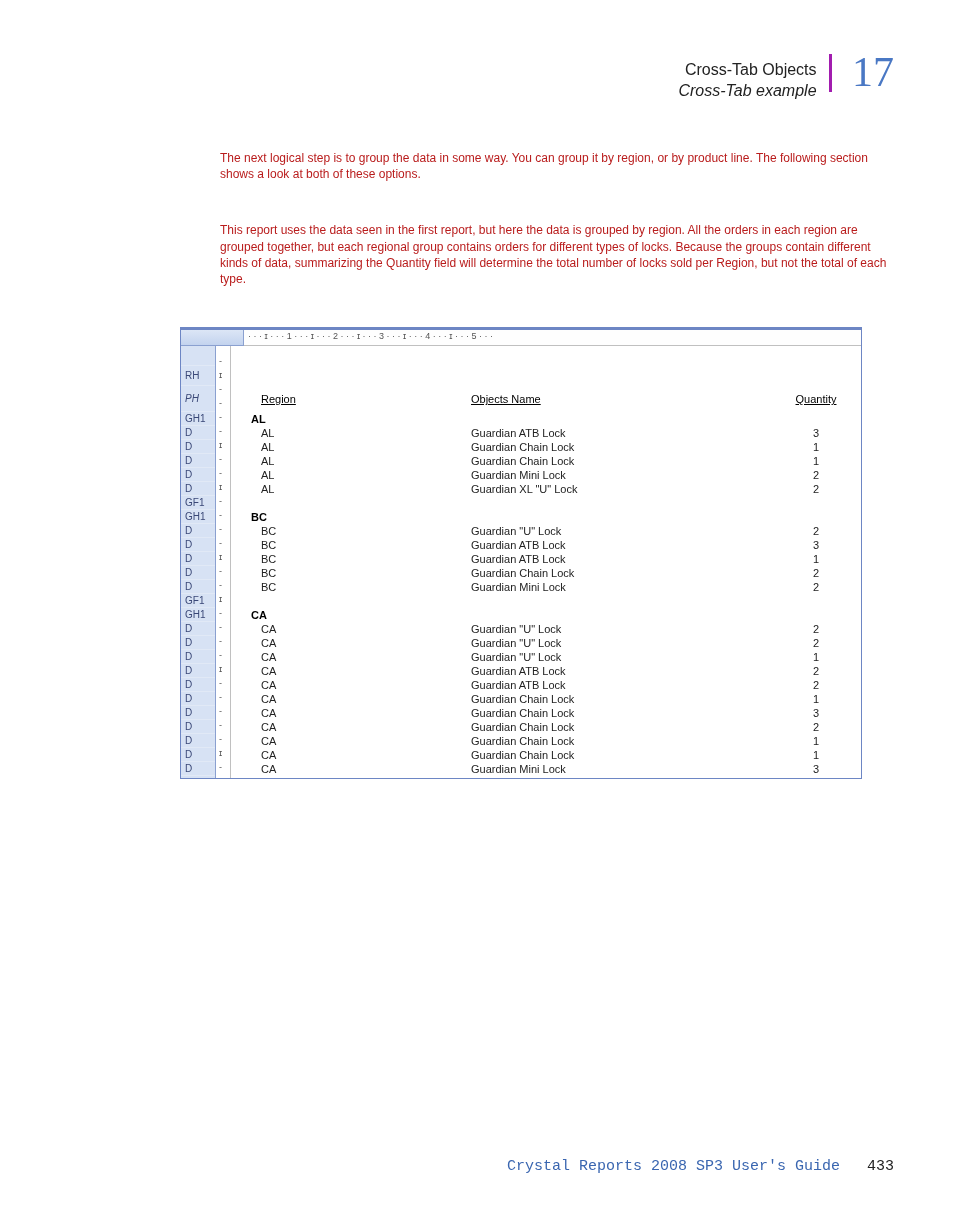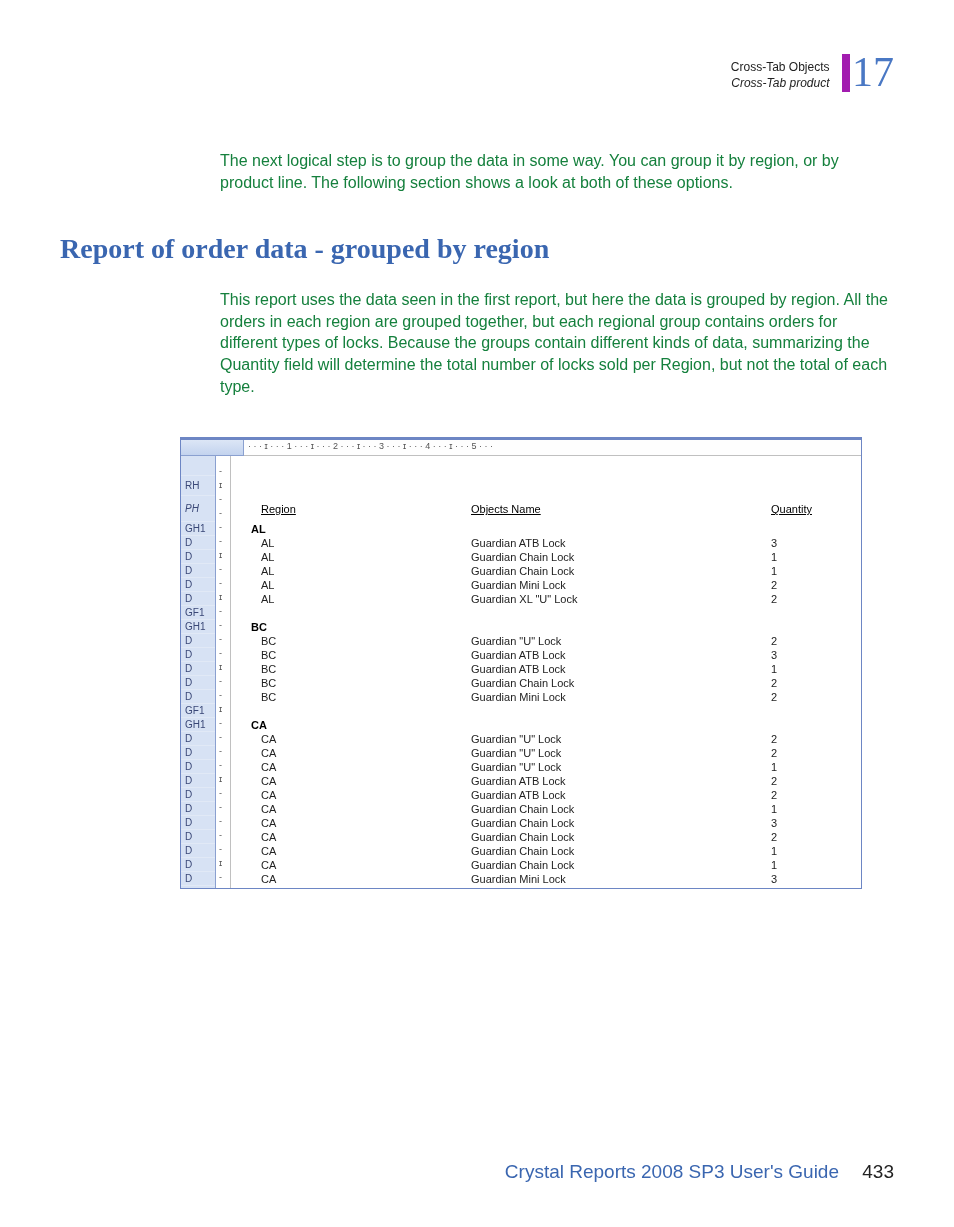"Cross-Tab Objects" .header-lines { font-size: 12px -> 16px }
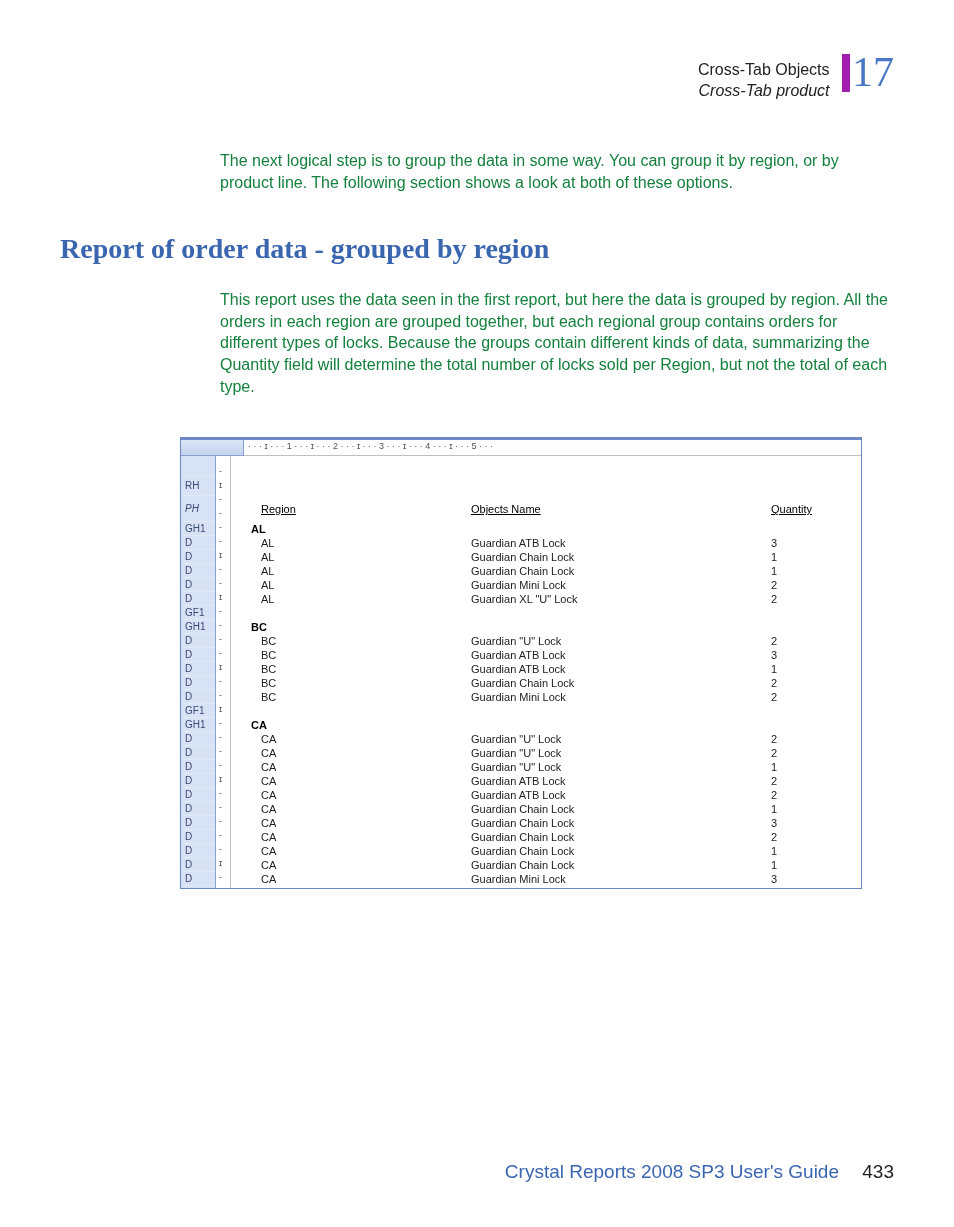"Cross-Tab product" span.sub { text: product -> example }
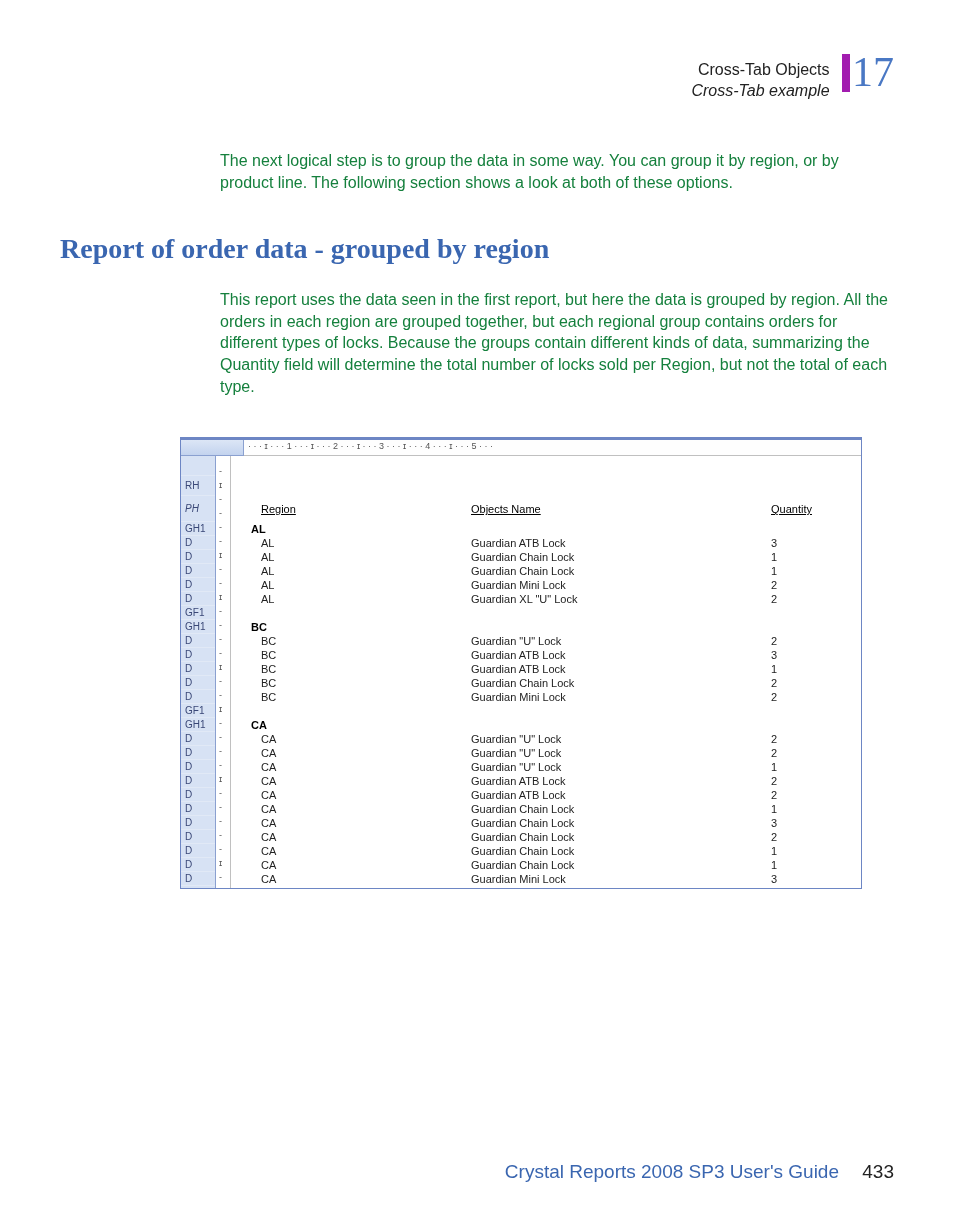"17" .chapter-num { border-left: 8px solid #a21caf -> 3px solid #a21caf; padding-left: 2px -> 20px }
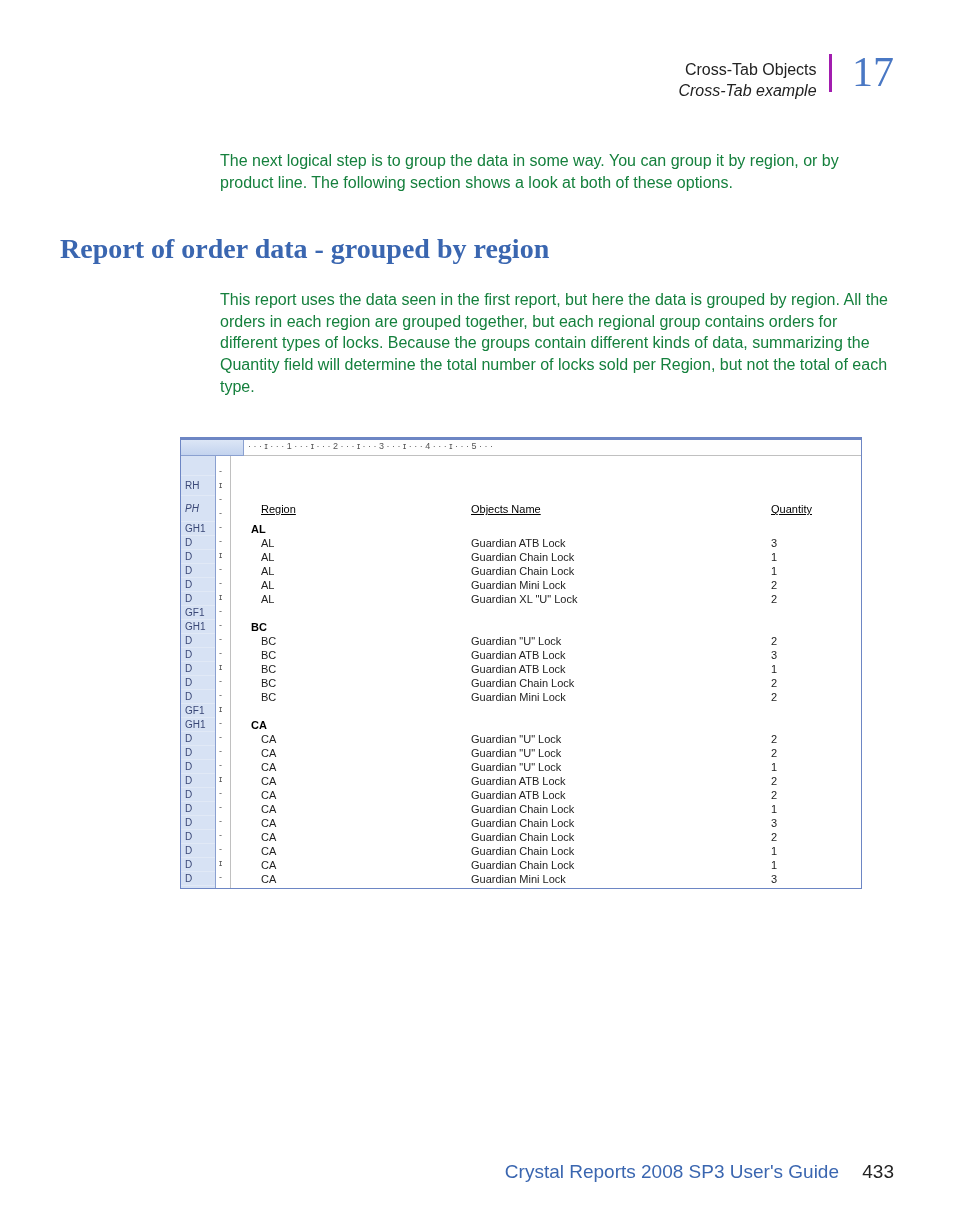"The next logical step is" .body-text { color: #15803d -> #b91c1c; font-size: 16px -> 12px }
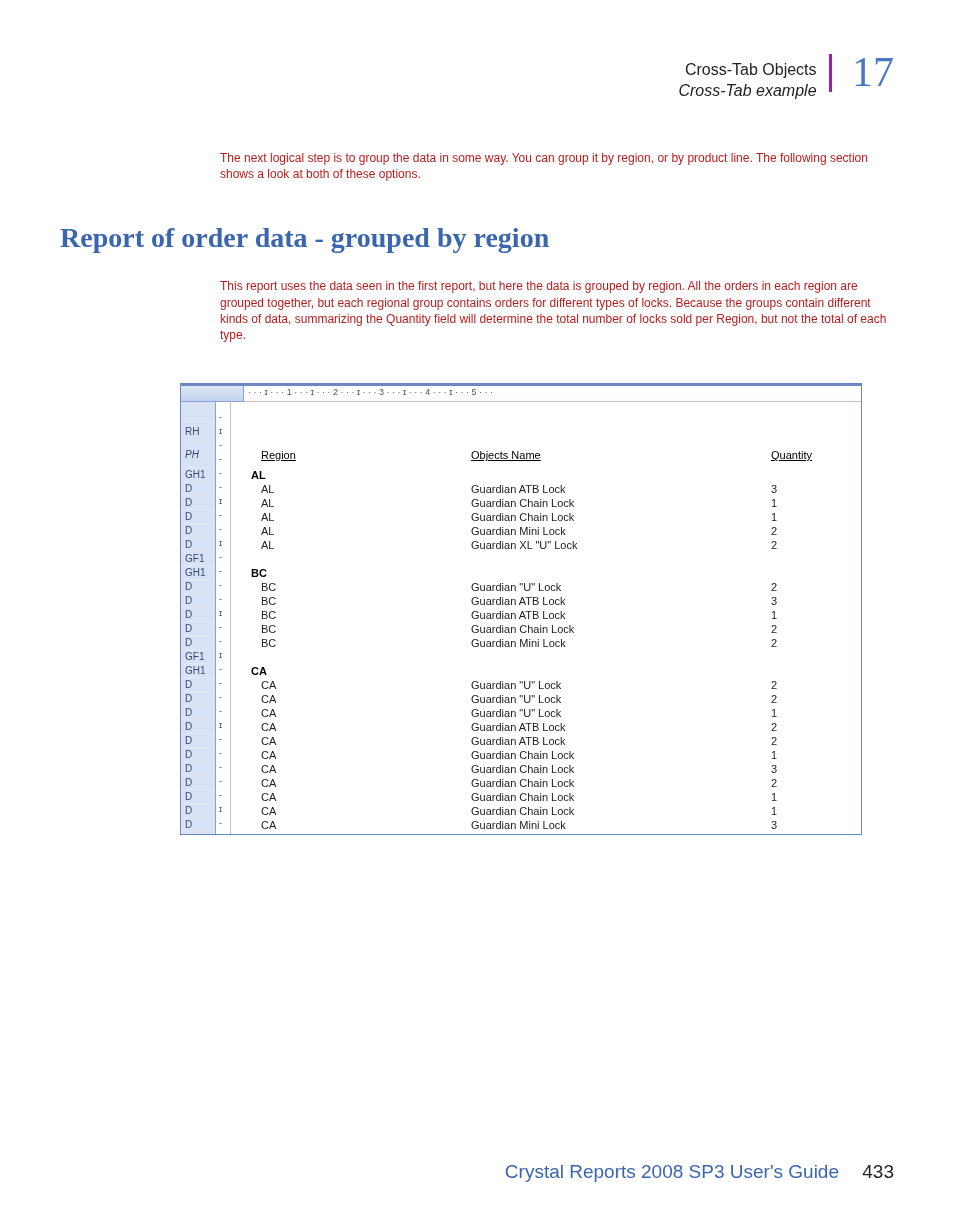"Report of order data -" div.section-heading { html: <div>Report of order data - grouped by region</div> -> none }
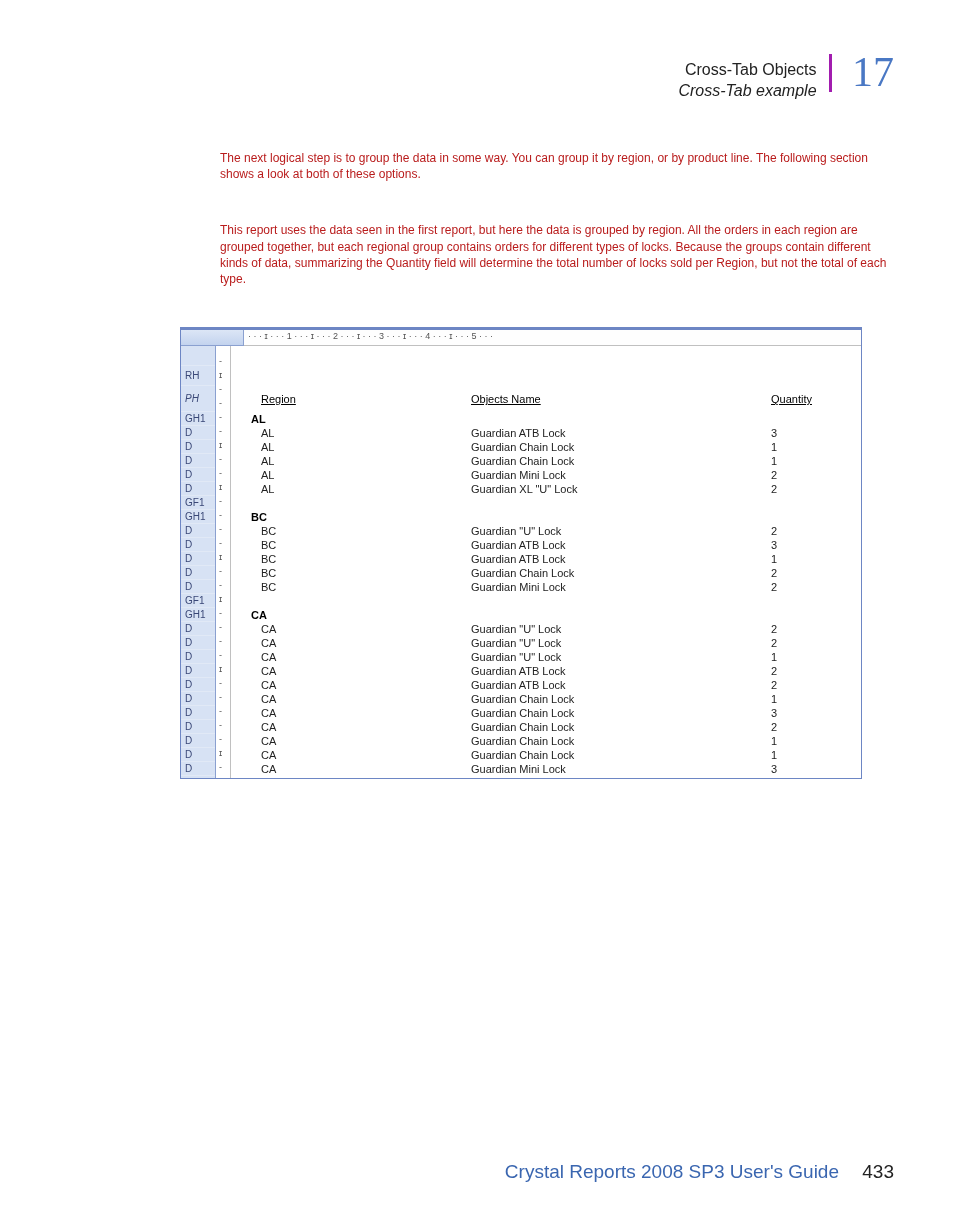"Quantity" .col-qty { text-align: left -> center }
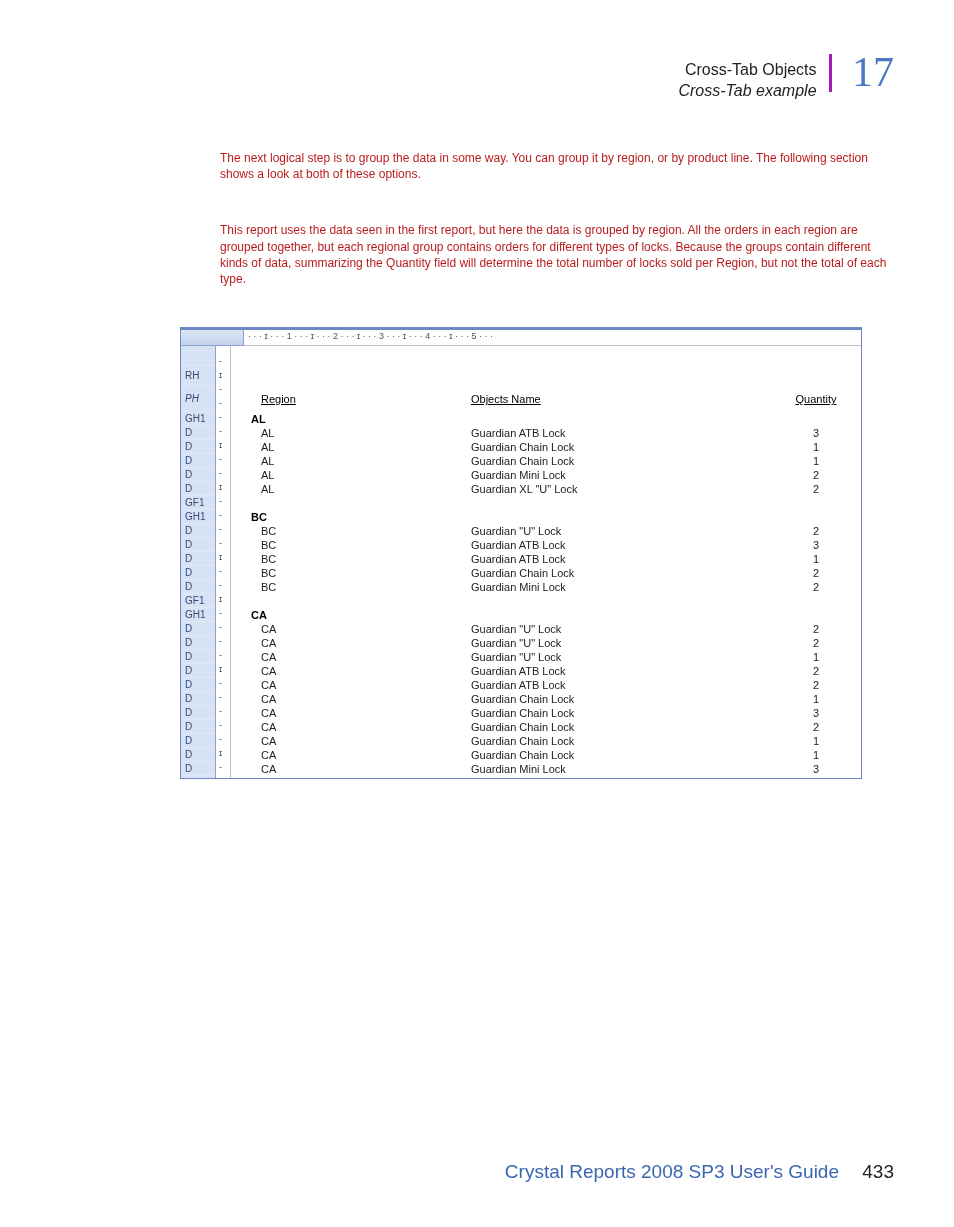"Crystal Reports 2008 SP3 User's" .footer { bottom: 44px -> 52px; font-family: none -> Liberation Mono, monospace; font-size: 19px -> 15px }
